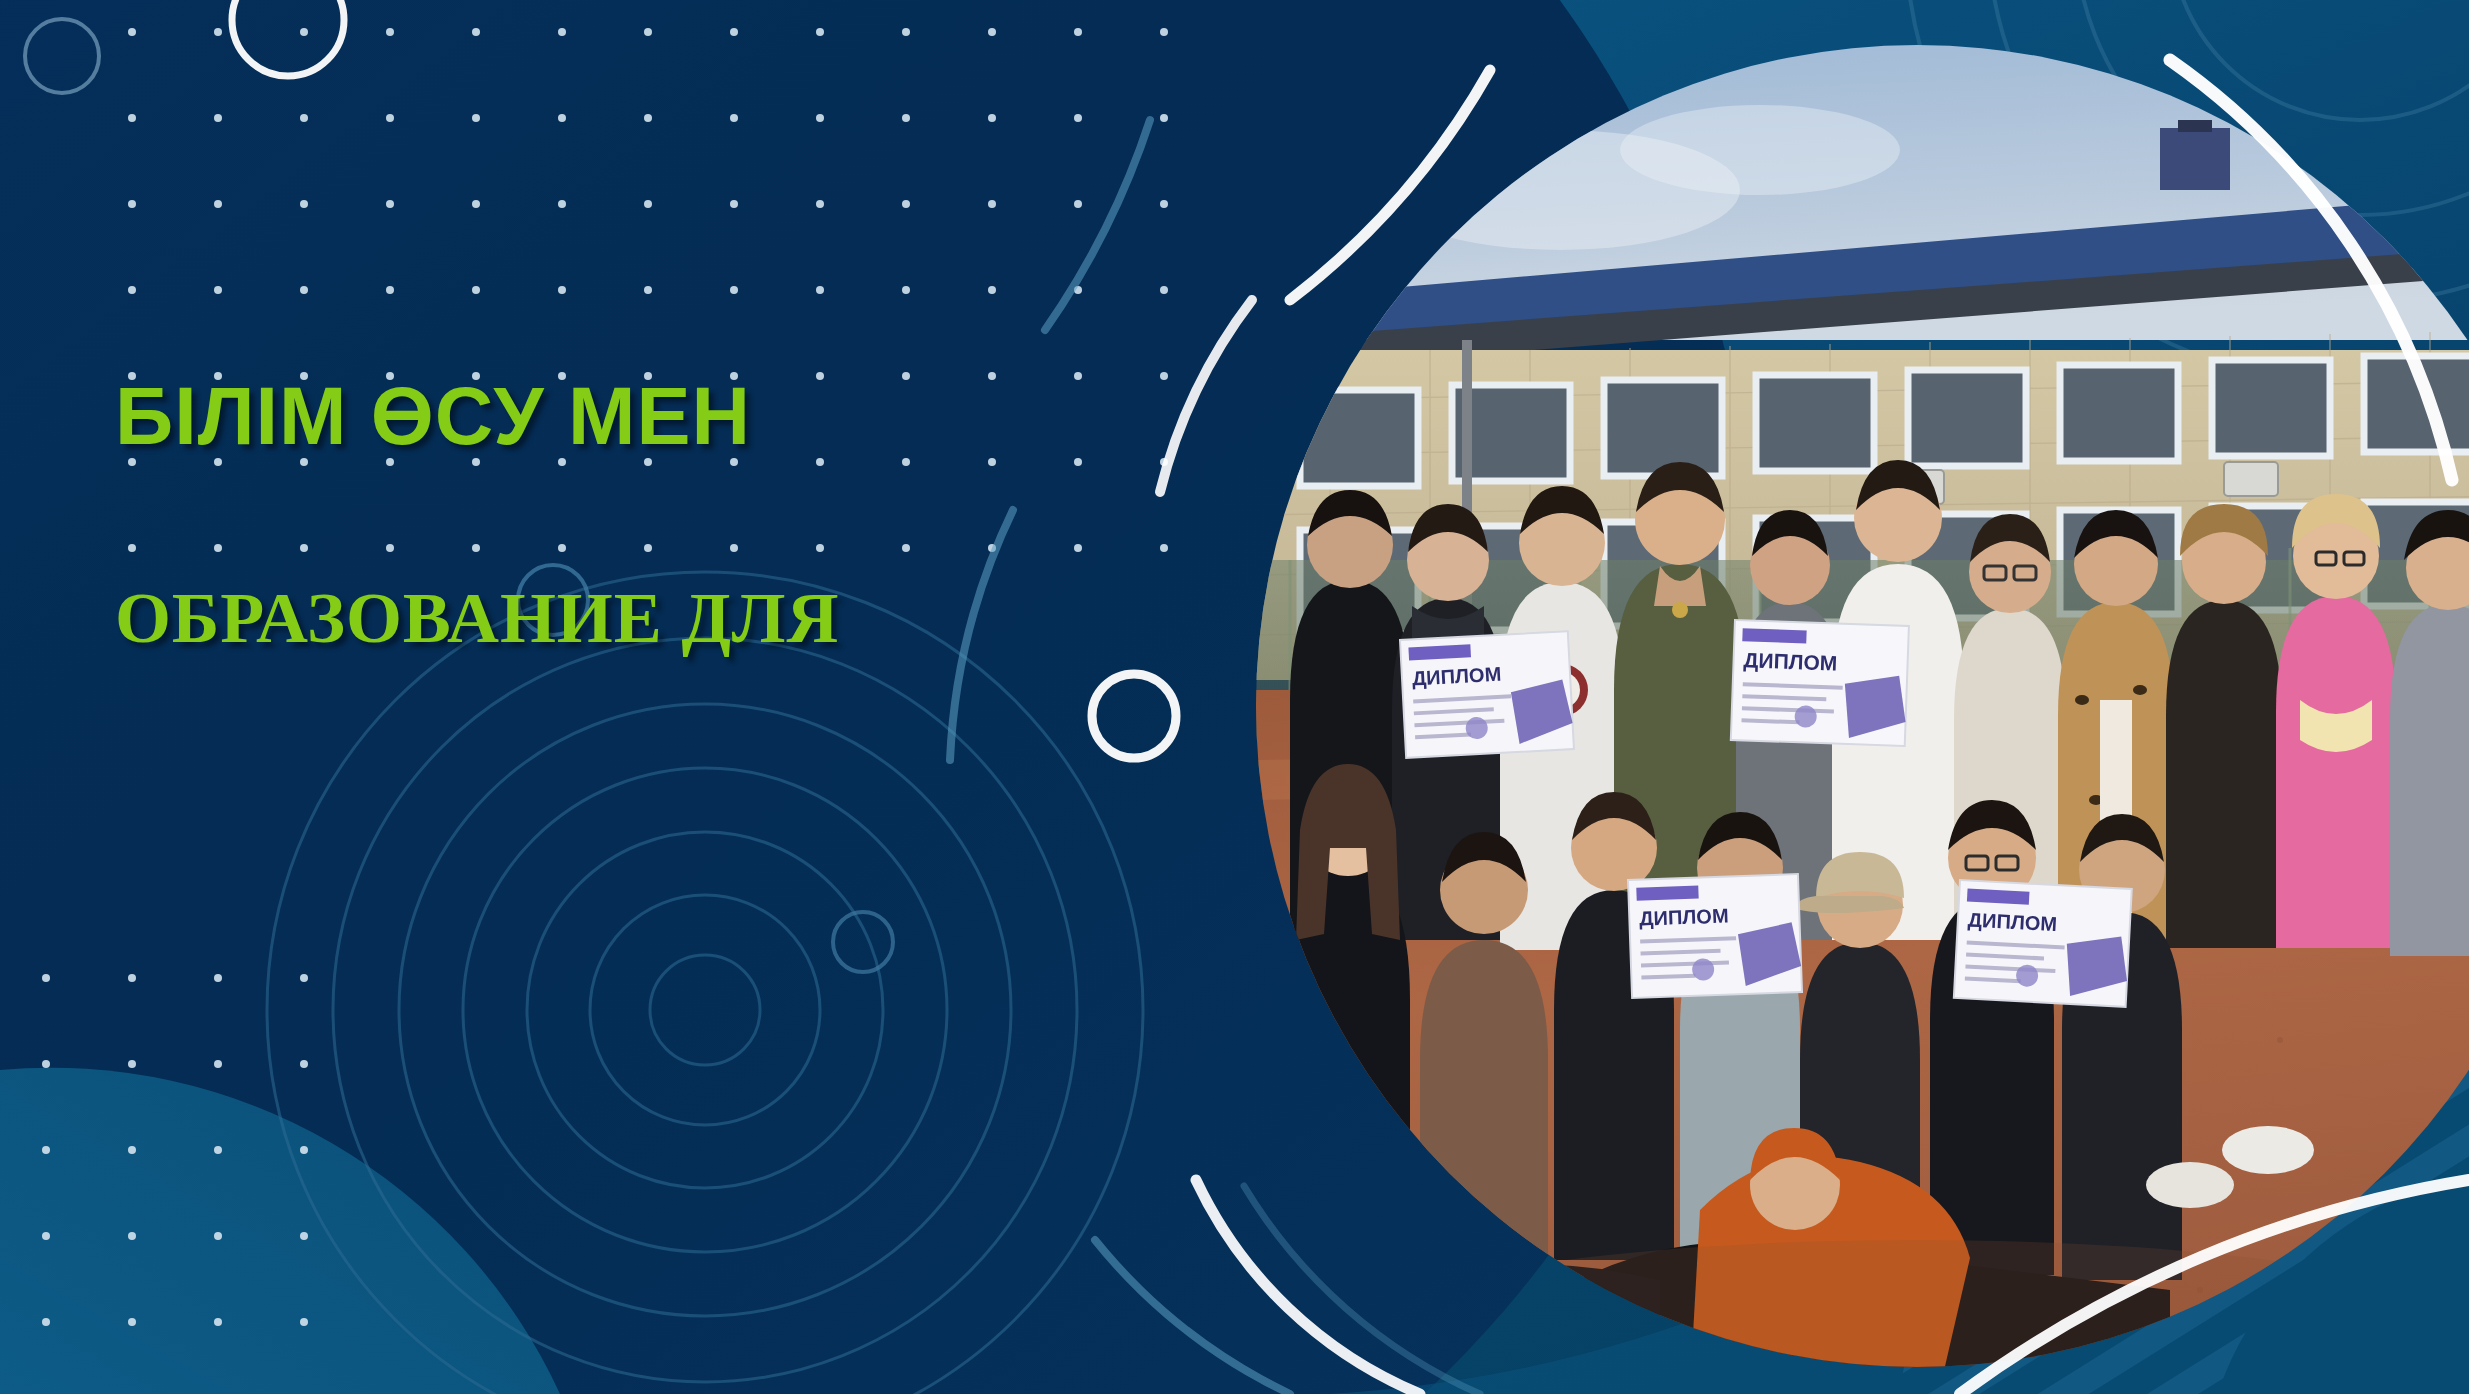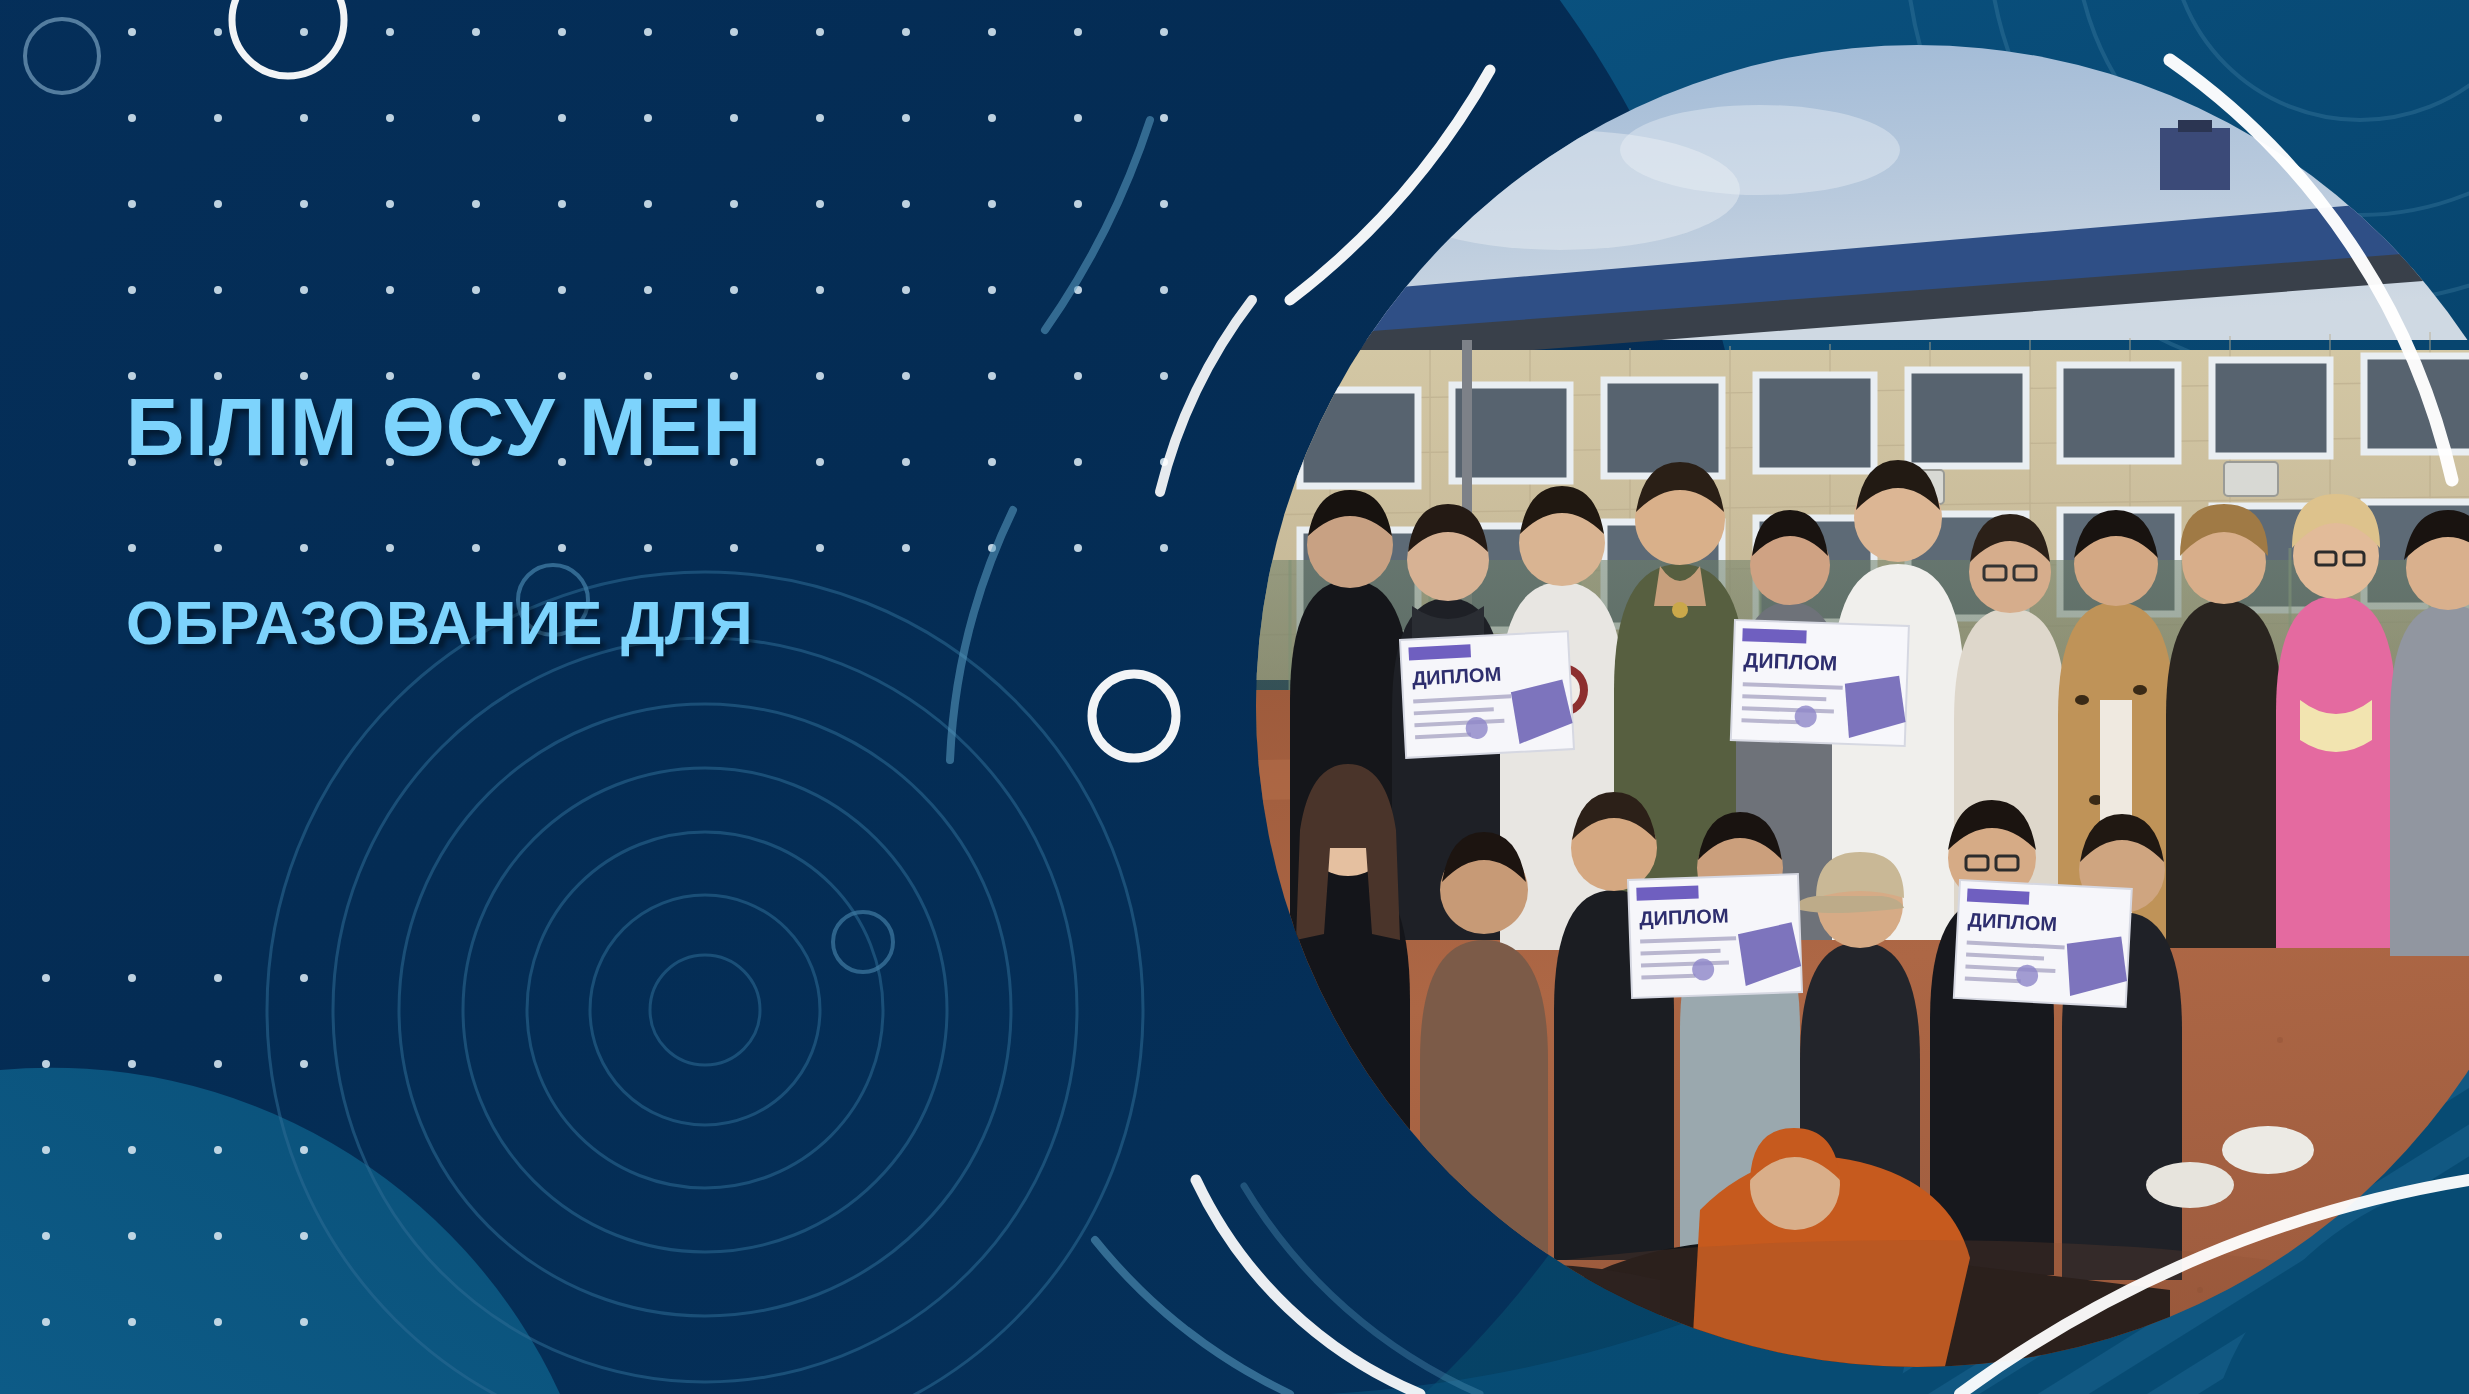"БІЛІМ ӨСУ МЕН" .headline { color: #7dd3fc -> #84cc16; margin: 16px -> 5px }
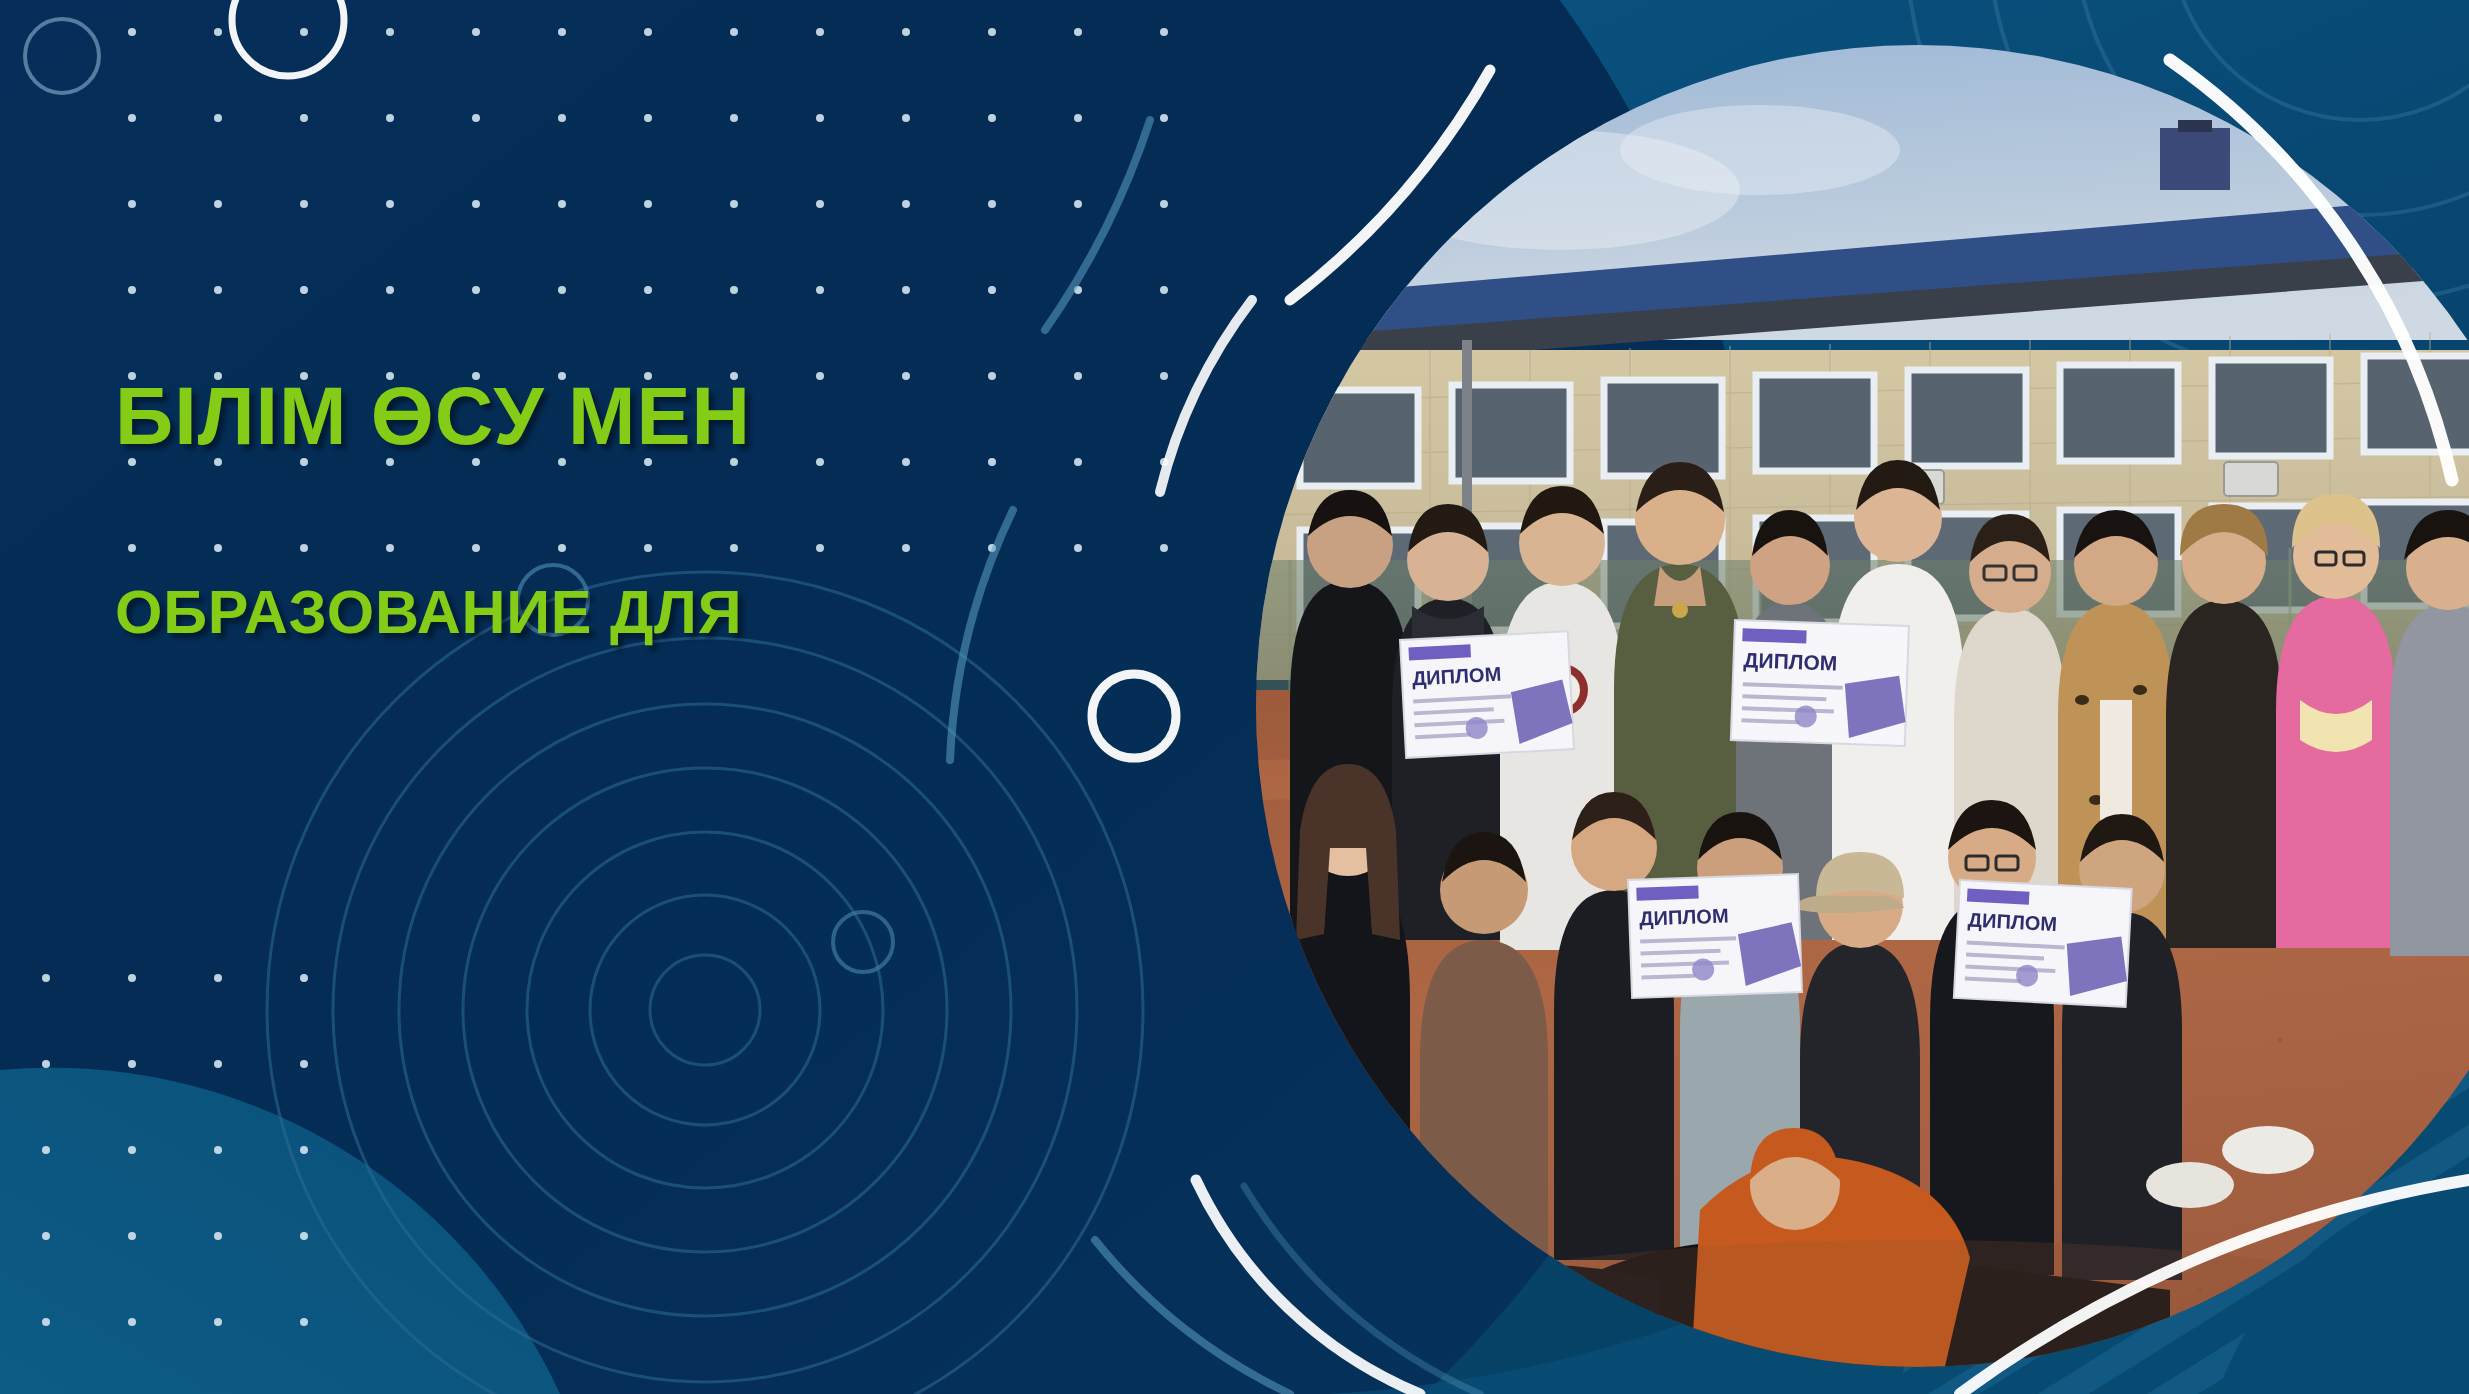"ОБРАЗОВАНИЕ ДЛЯ" #headline-ru { font-family: none -> Liberation Serif, serif; font-size: 61px -> 72px }
